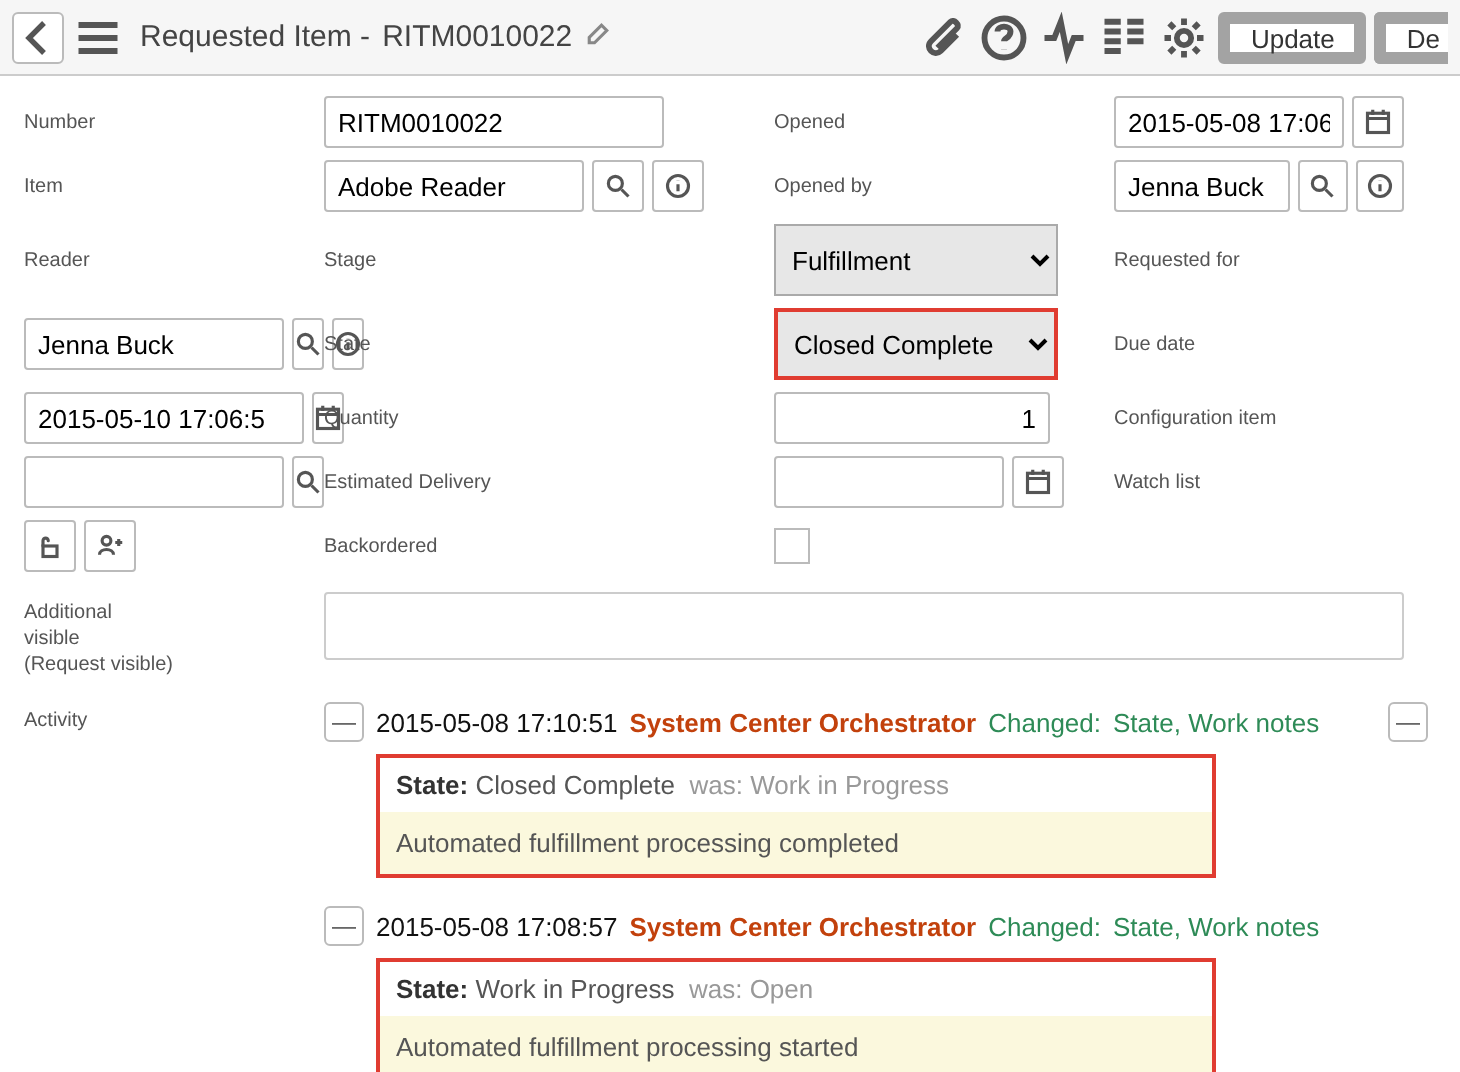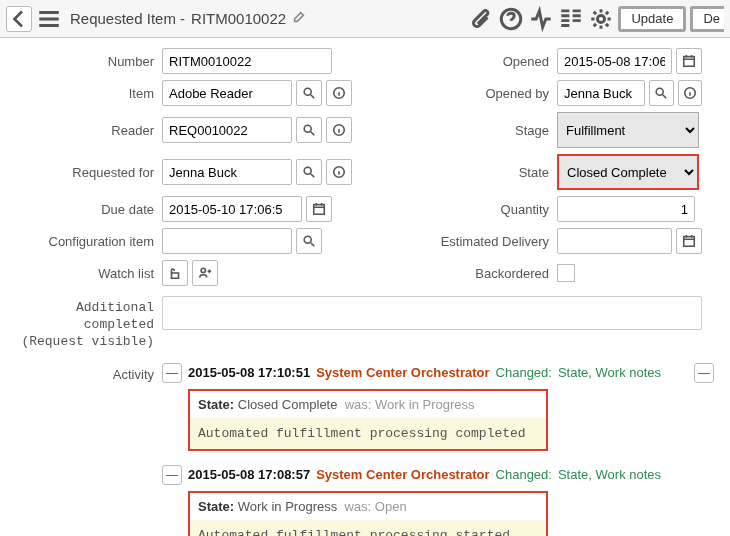"Update" .btn-txt { border: 3px solid #a3a3a3 -> 6px solid #a3a3a3 }
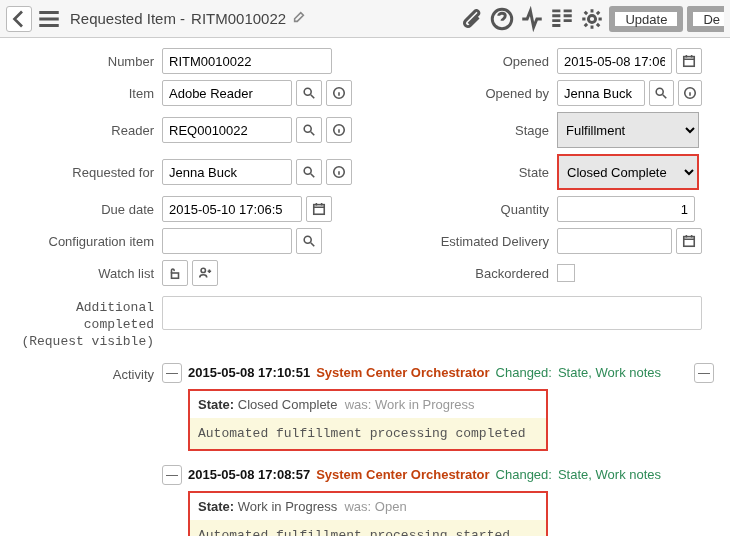"Number" .lbl { font-size: 13px -> 10px; text-align: right -> none }
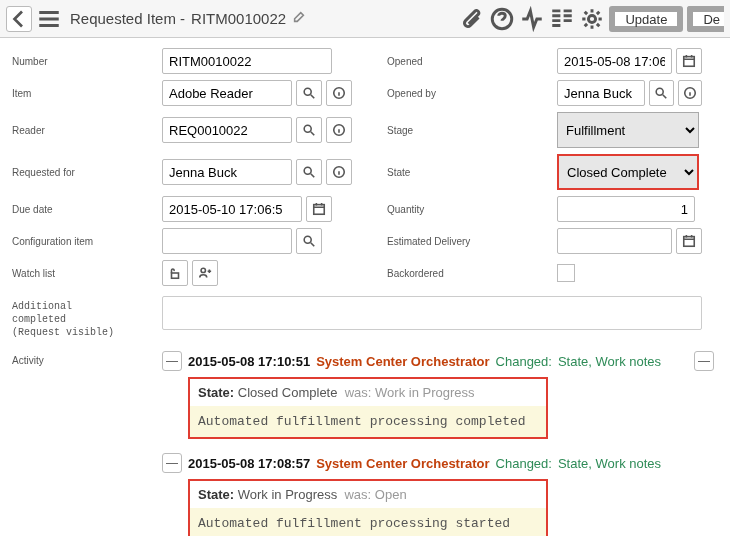"REQ0010022" div.field-wrap { html: <div> <input> <div> <svg> <circle></circle> <path></path> </svg> </div> <div> <svg> <circle></circle> <path></path> </svg> </div> </div> -> none }
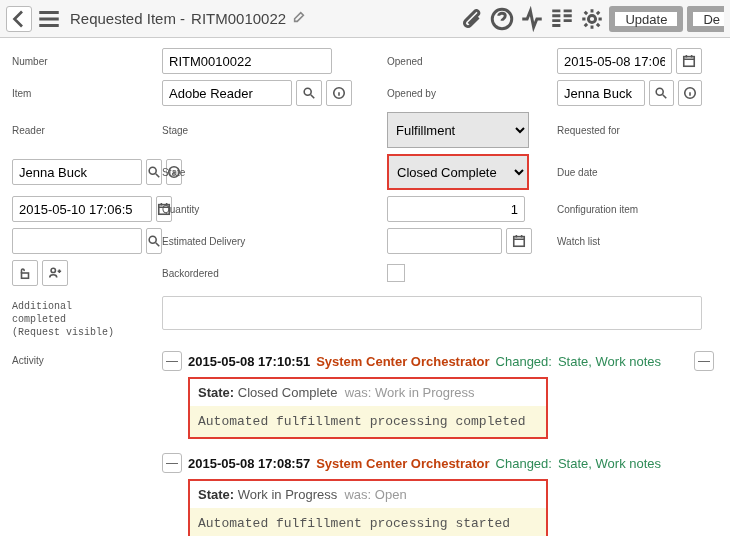"Additional" .comments-row { font-family: Liberation Mono, monospace -> none }
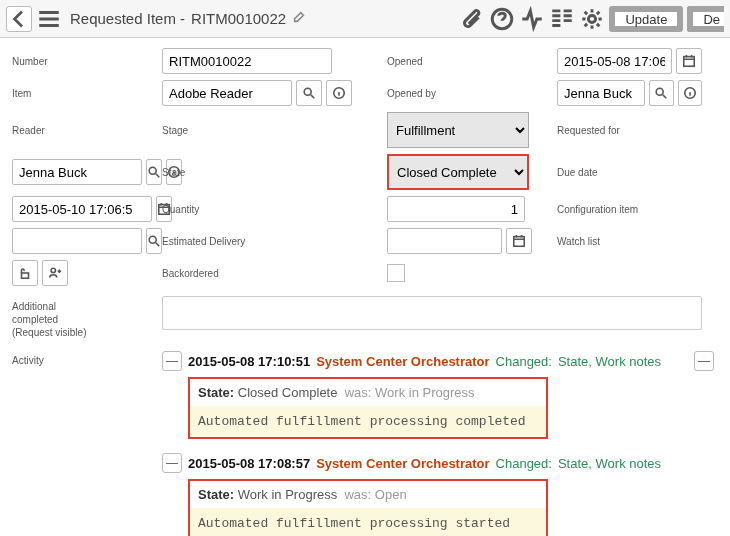"completed" span { text: completed -> visible }
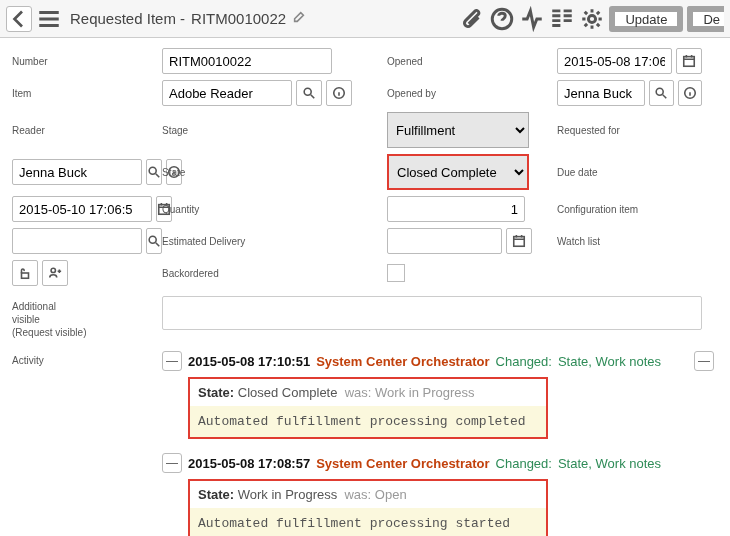"2015-05-08 17:10:51" .act-ts { font-weight: bold -> normal }
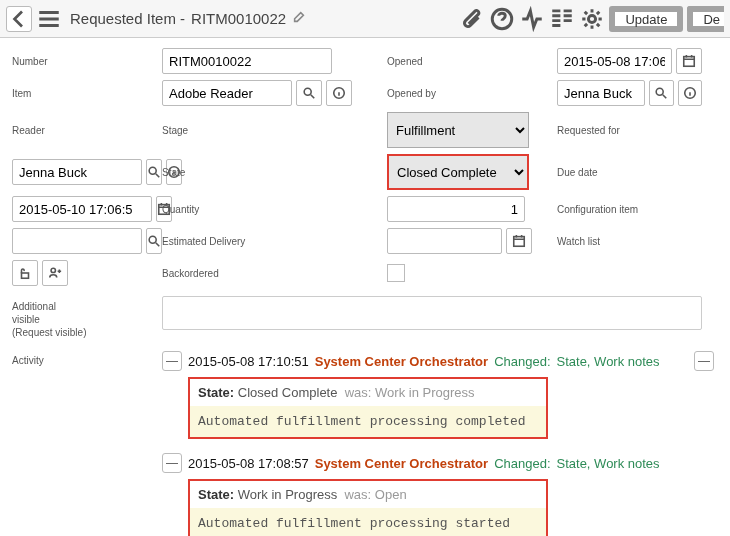"State: Closed Complete was: Work" .act-detail { width: 360px -> 420px }
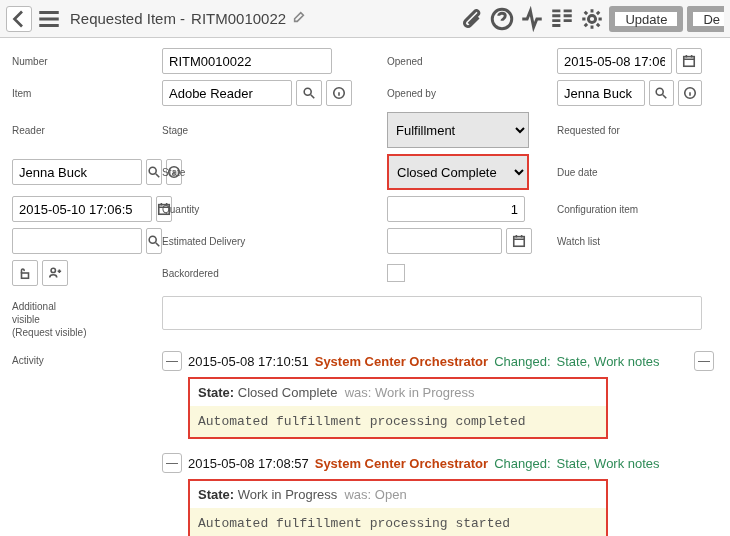"Automated fulfillment processing" .act-note { font-family: Liberation Mono, monospace -> none }
